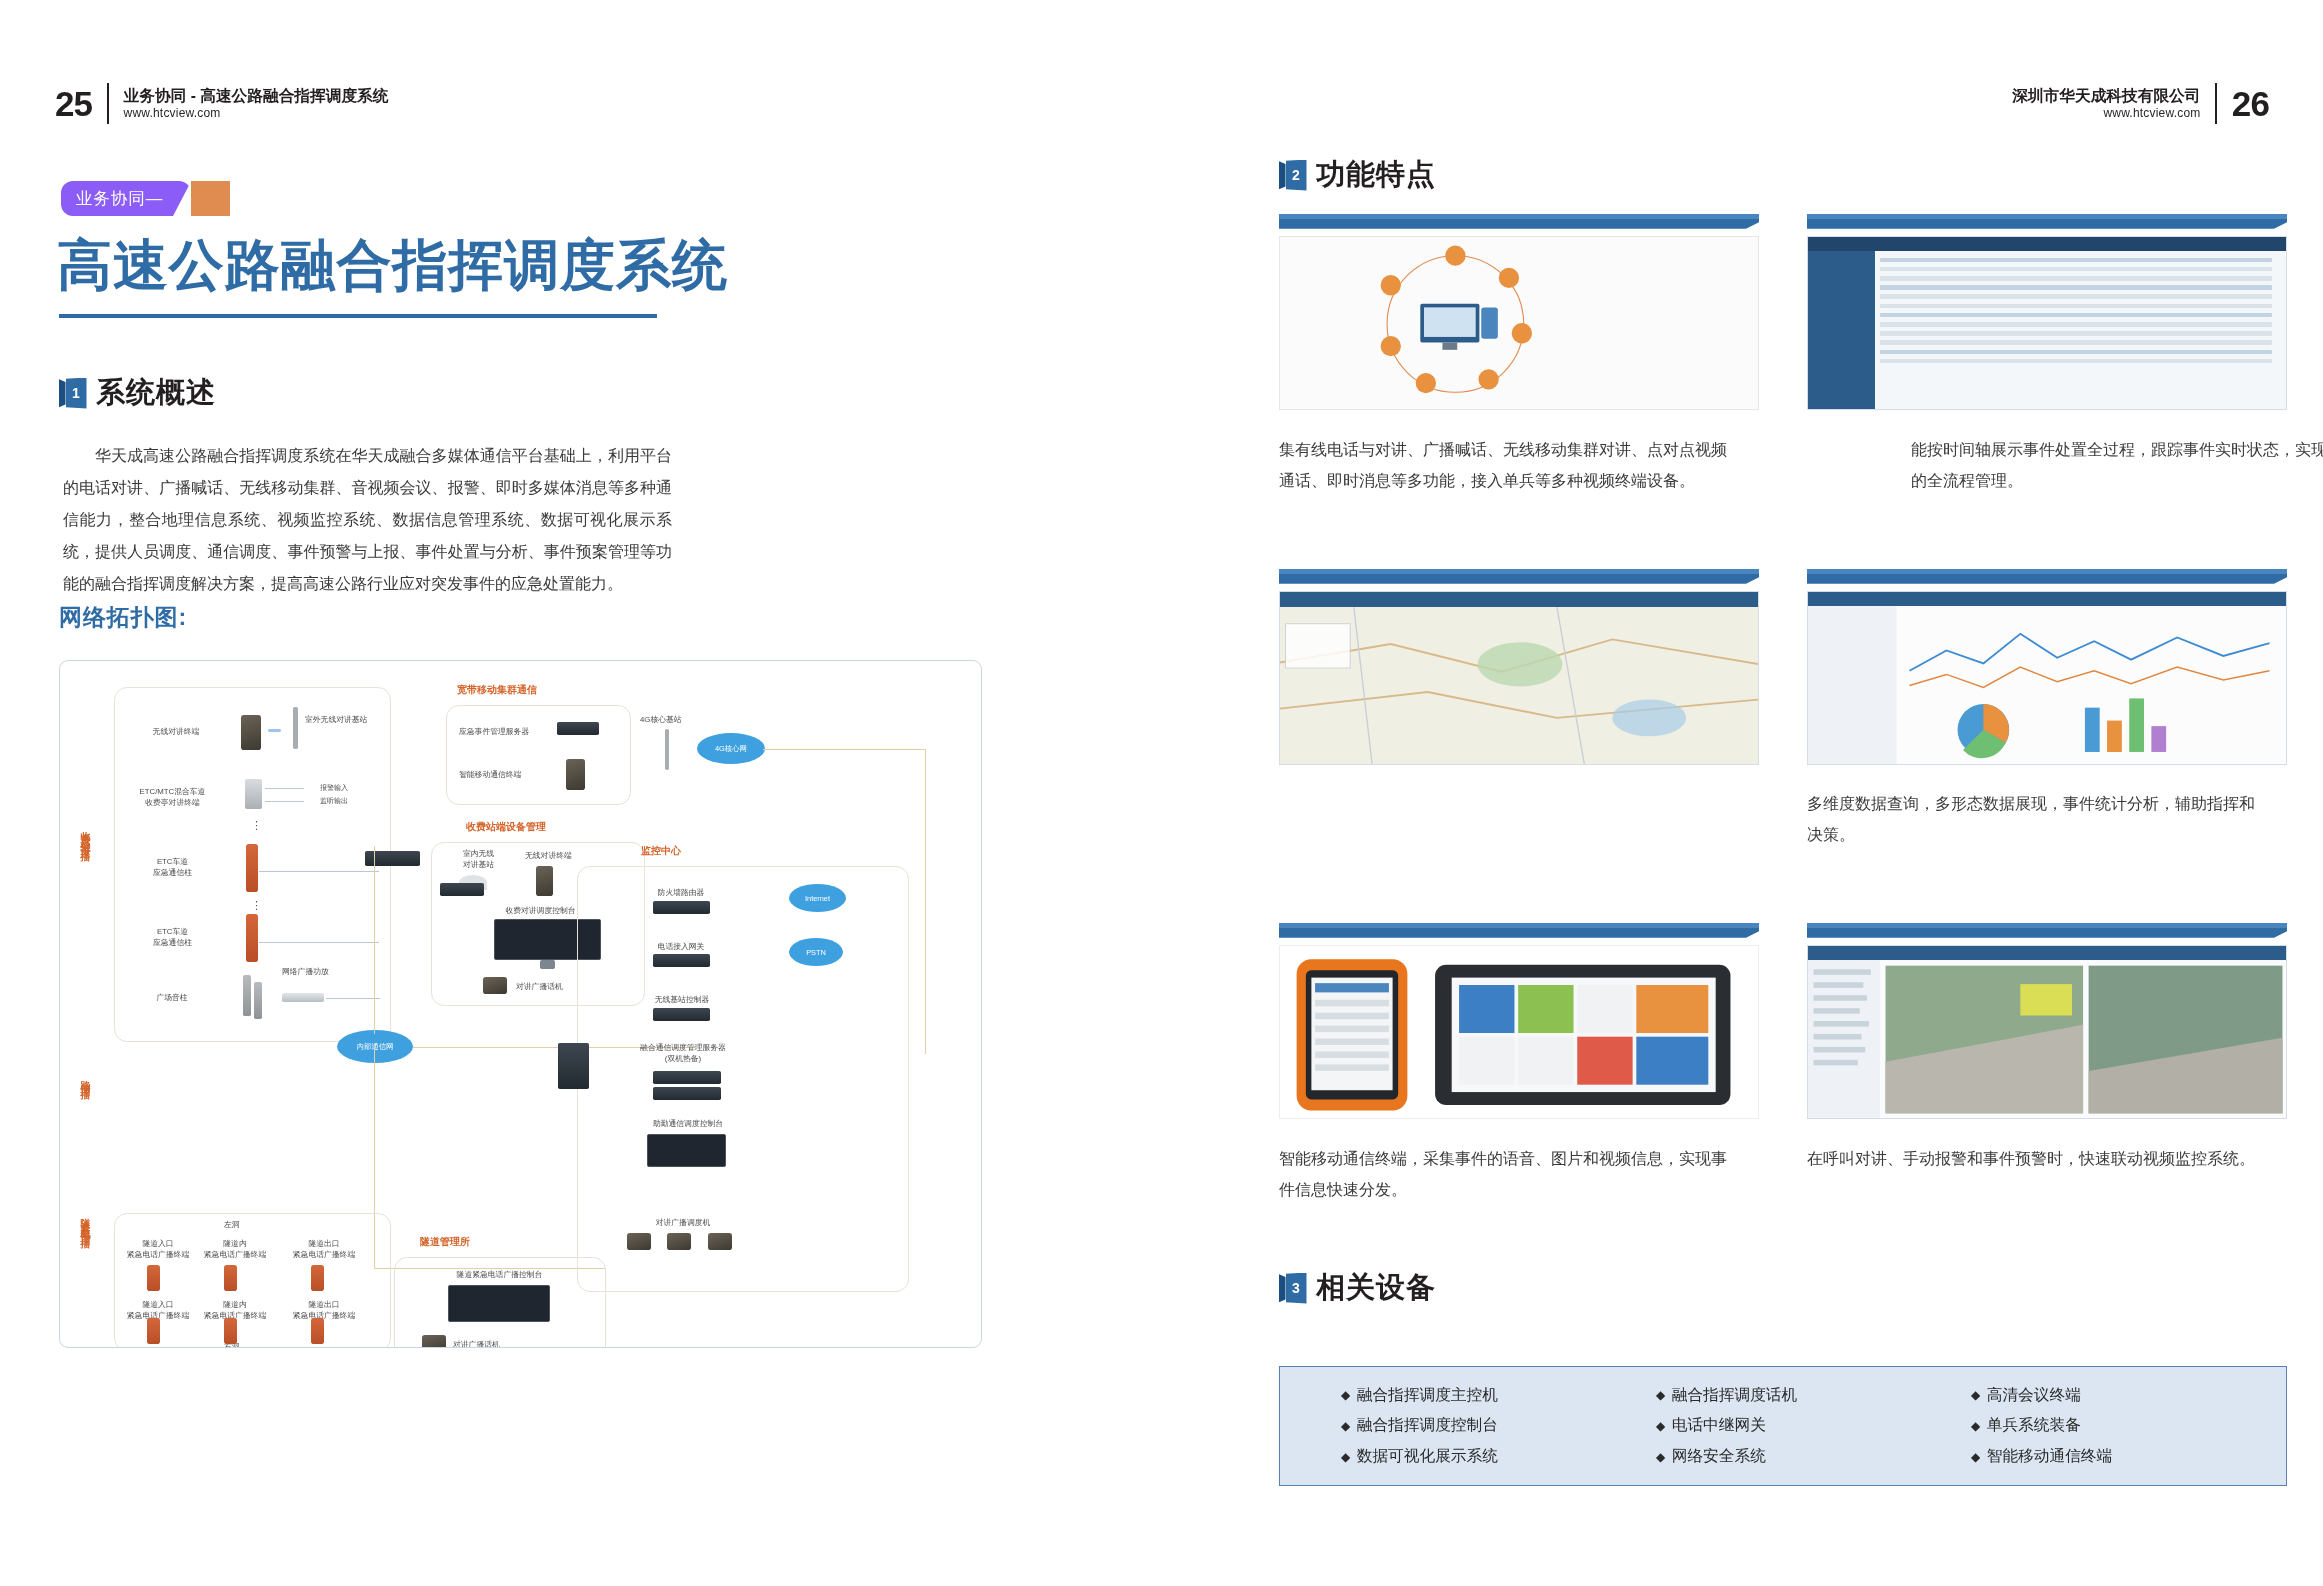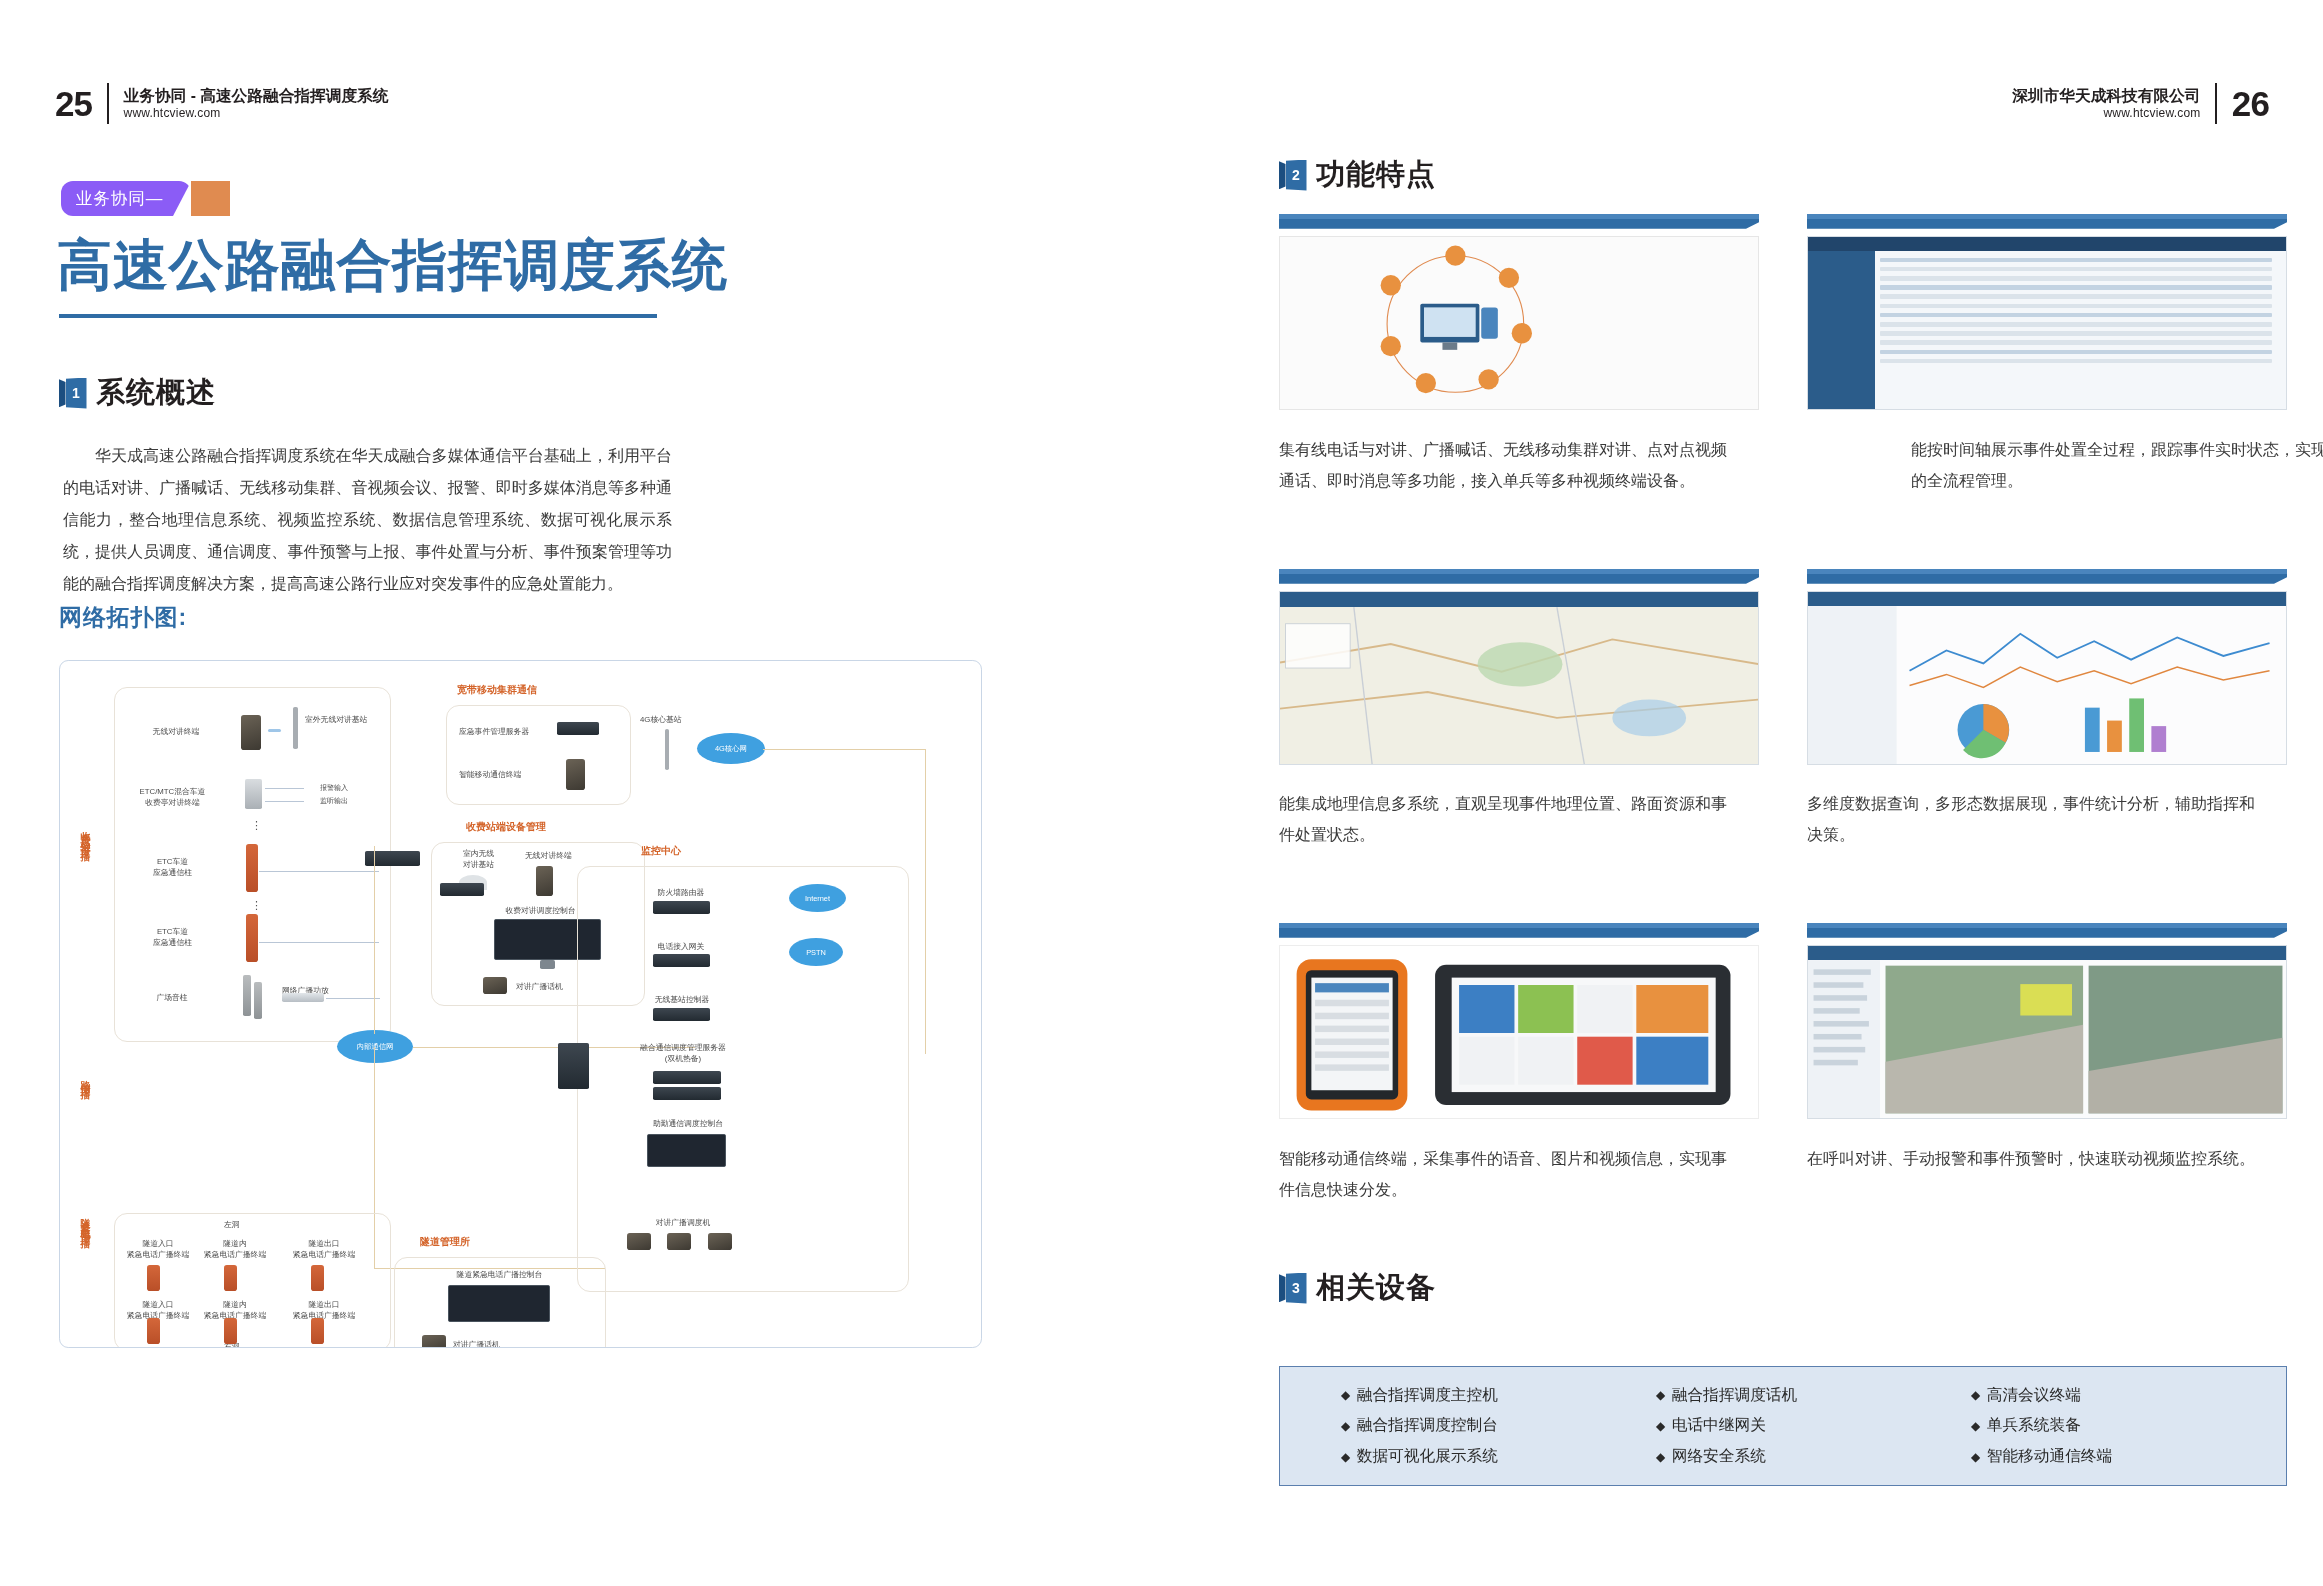"能集成地理信息多系统，直观呈现事件地理位置、路面资源和事件处置状态。" div.feat-text { html: <div>能集成地理信息多系统，直观呈现事件地理位置、路面资源和事件处置状态。</div> -> none }
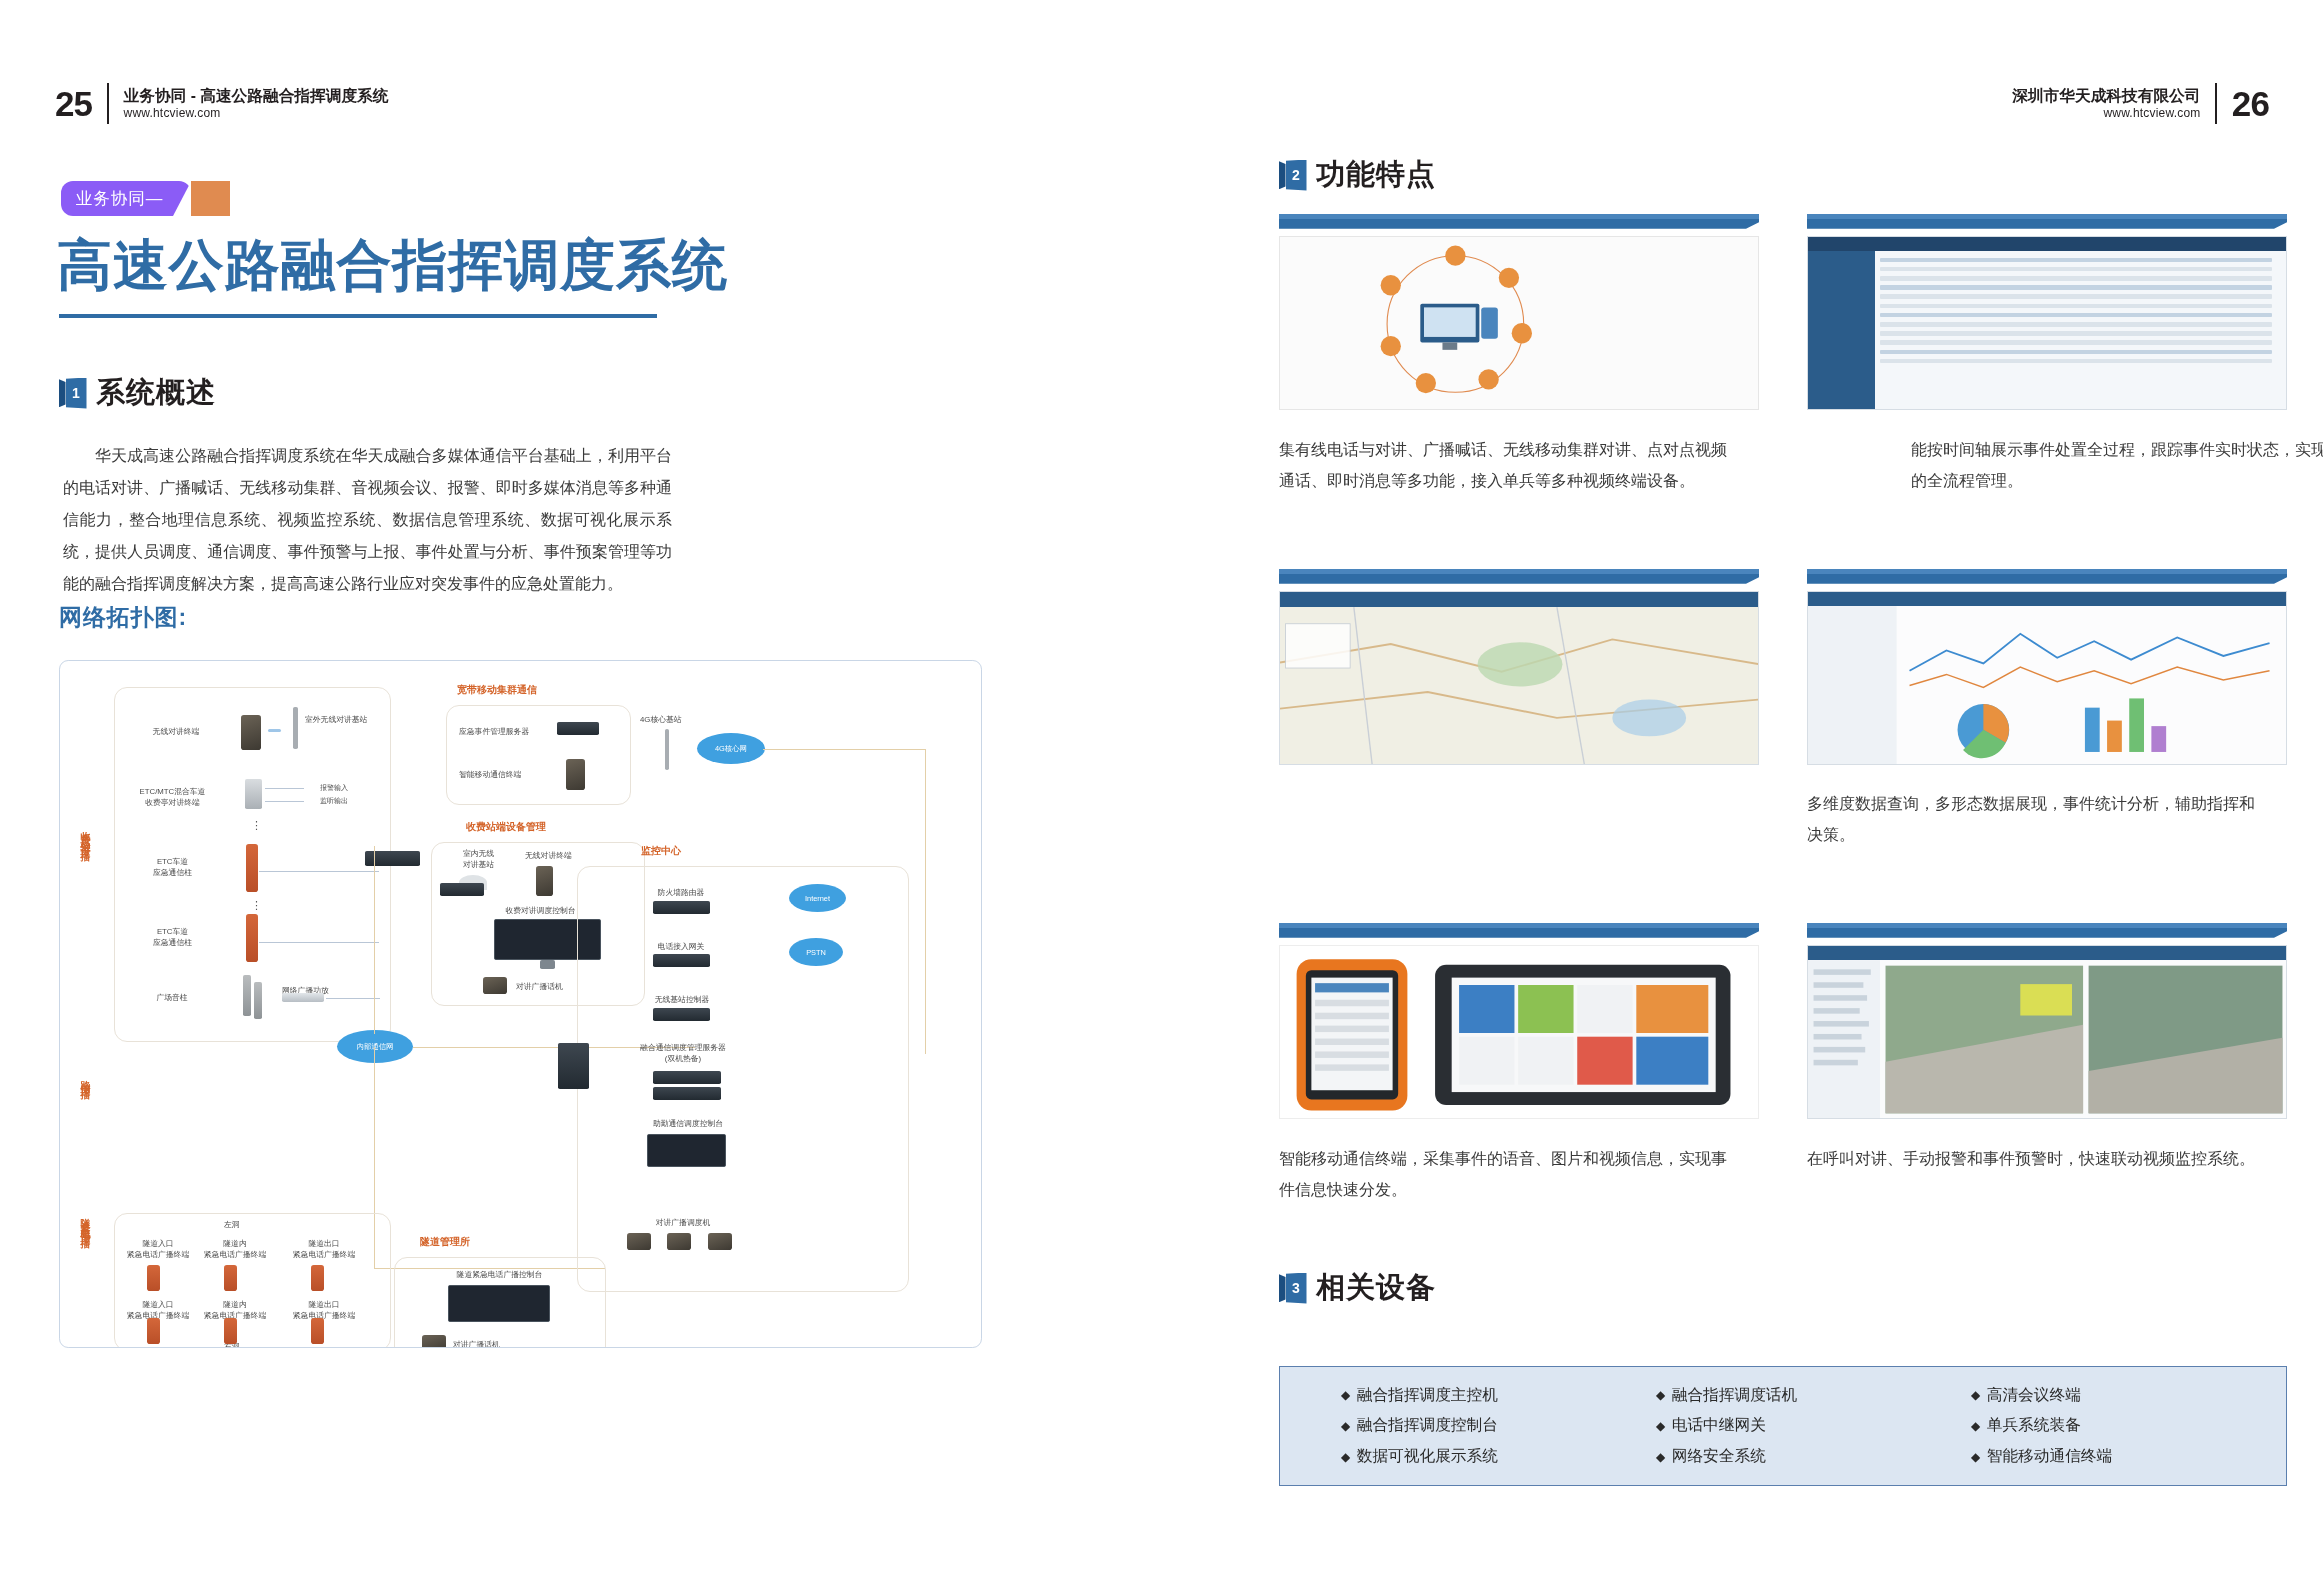"网络广播功放" div.tlabel { margin-top: 19px -> none }
